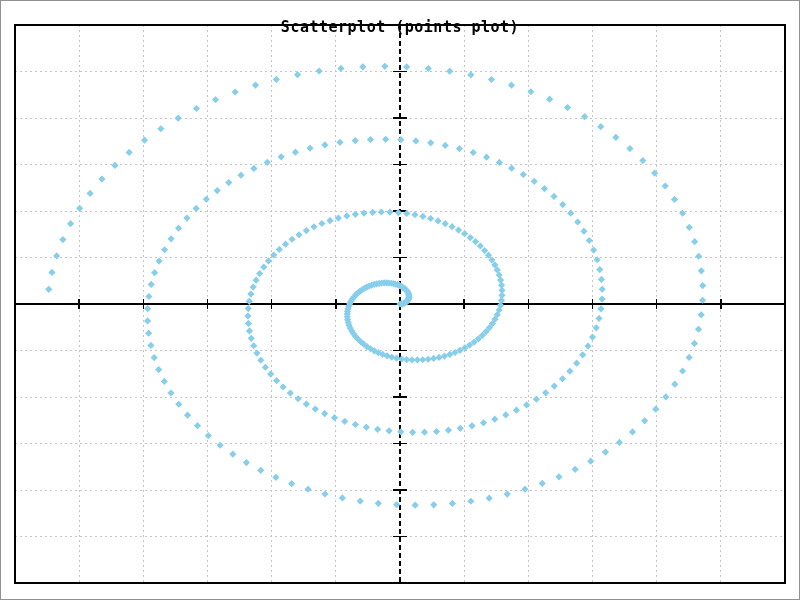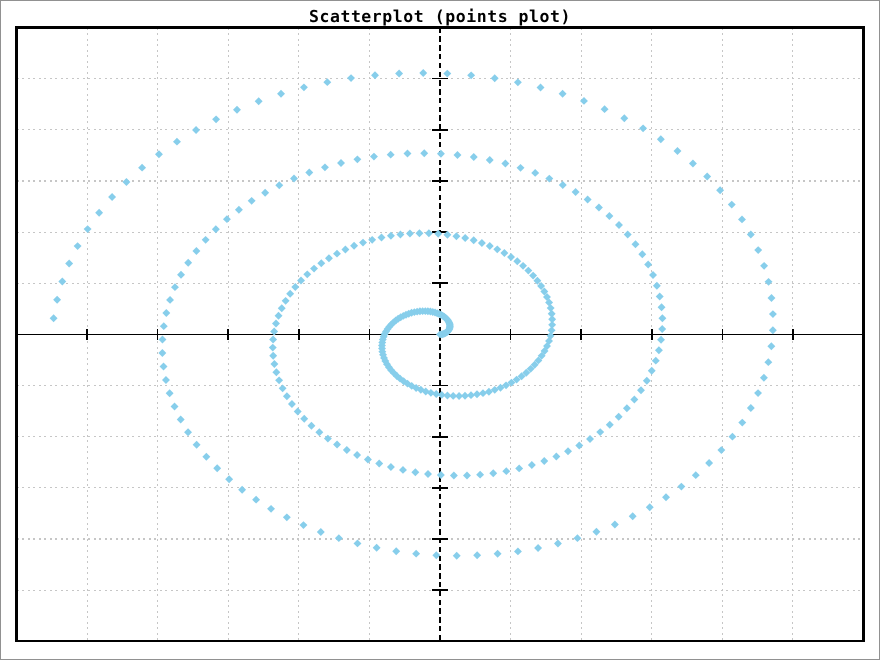"Scatterplot (points plot)" .chart-title { top: 6px -> 18px }
